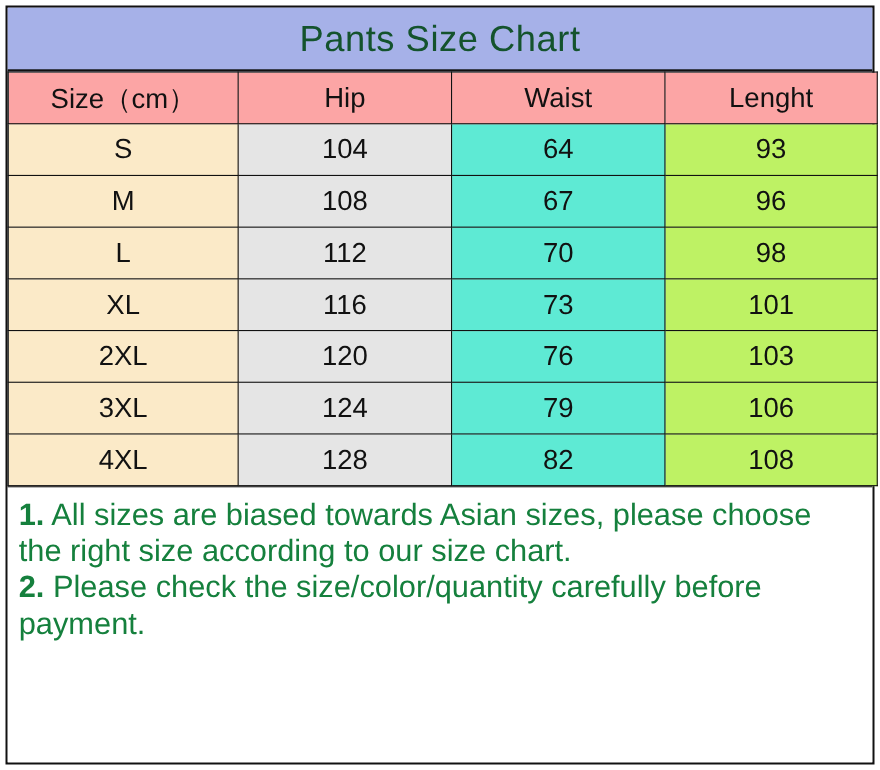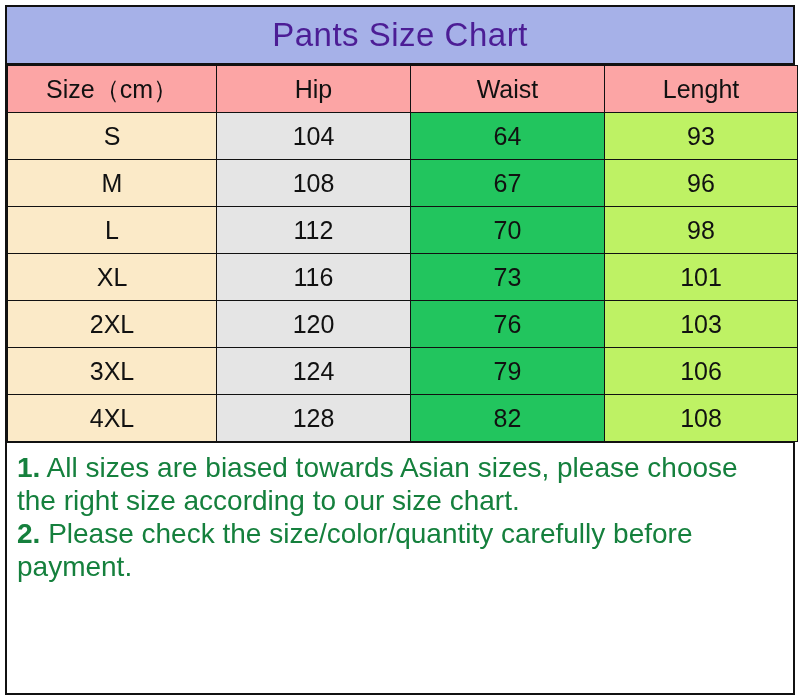"Pants Size Chart" .title-bar .title-text { color: #4c1d95 -> #14532d }
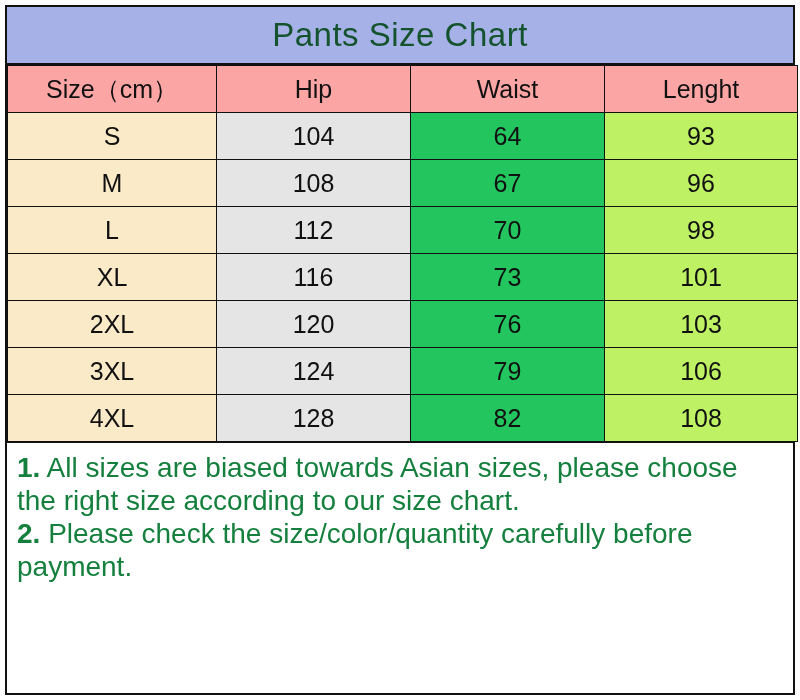"64" td.c-waist { background: #22c55e -> #5eead4 }
